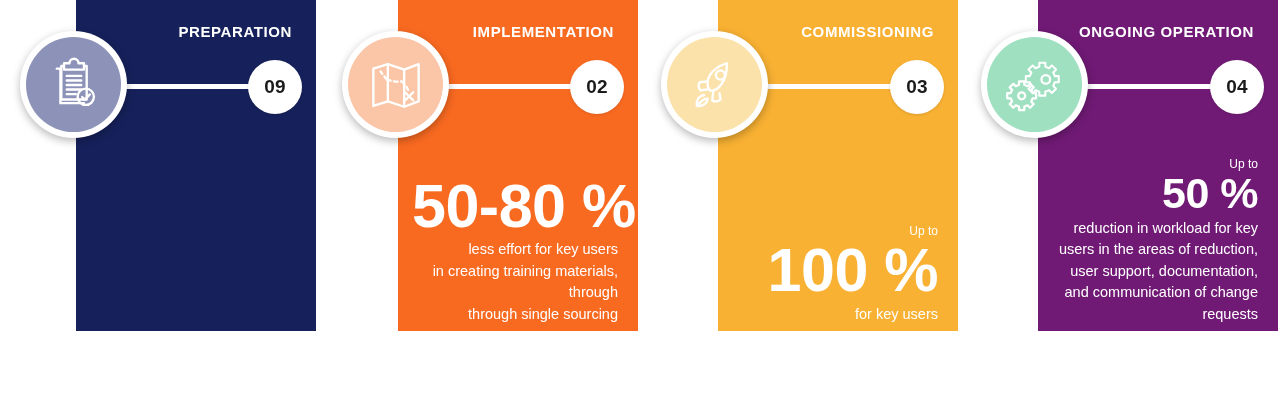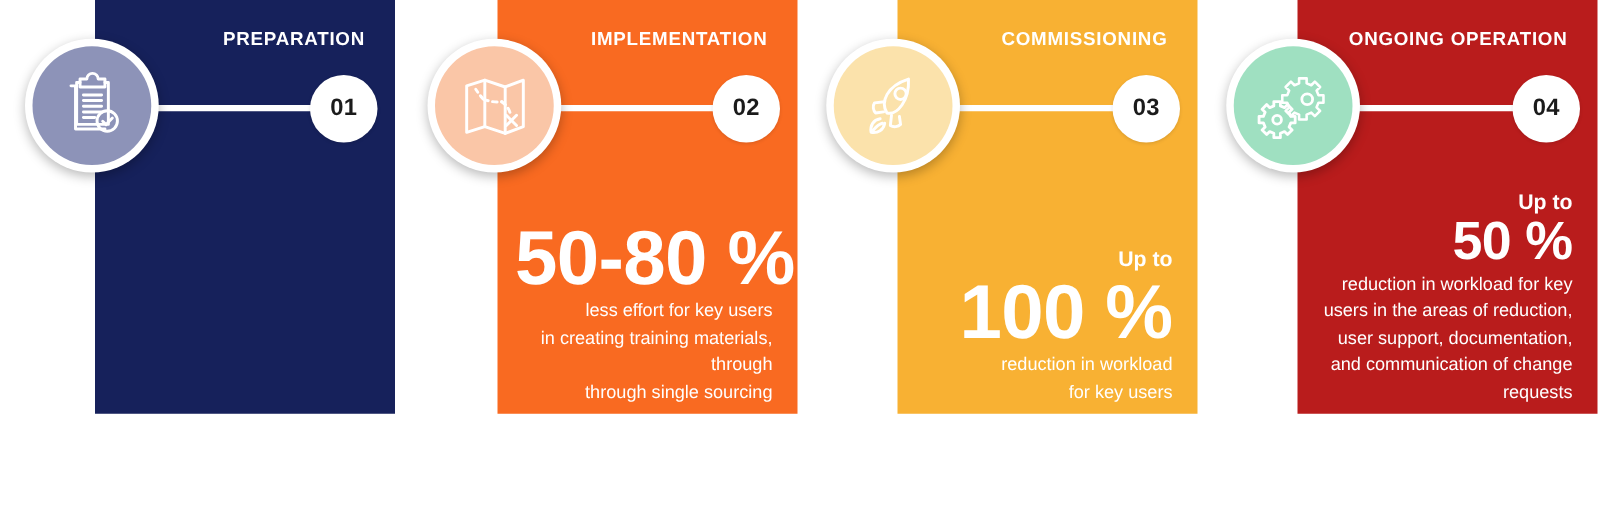"ONGOING OPERATION" .card-4 { background: #b91c1c -> #701a75 }
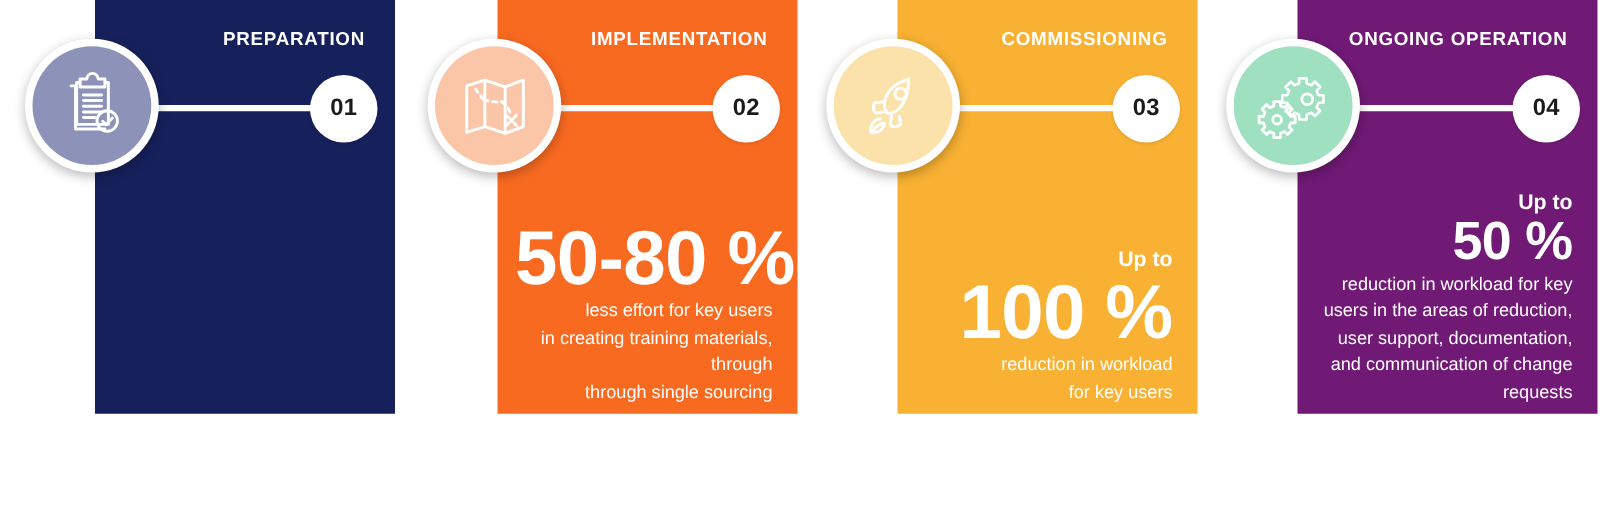"01" div.badge { text: 01 -> 09 }
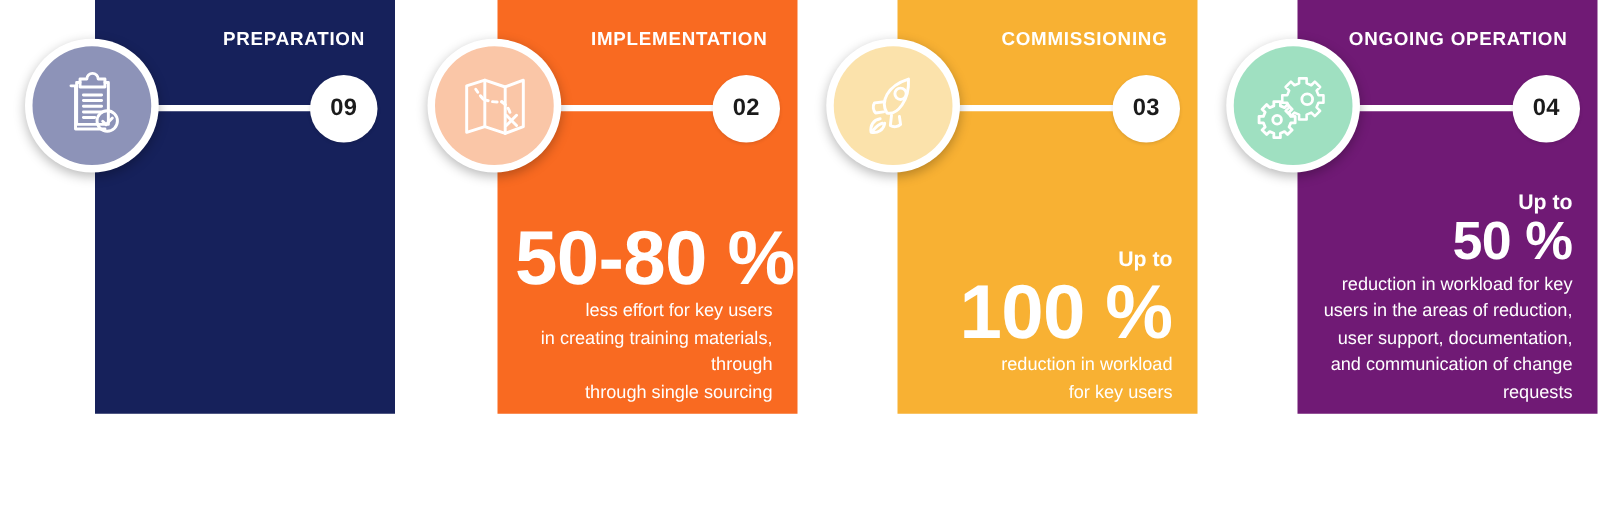"Up to" .stat .uplabel { font-size: 17px -> 12px; font-weight: bold -> normal }
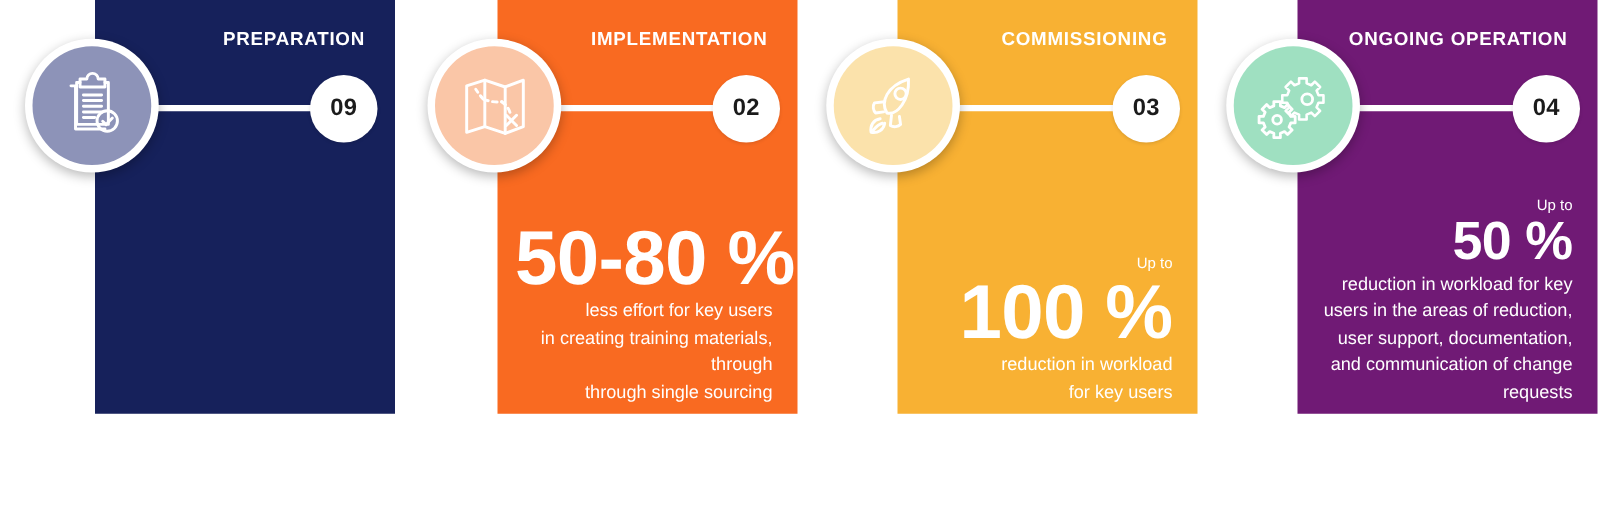"reduction in workload" div { html: <div>reduction in workload</div> -> none }
